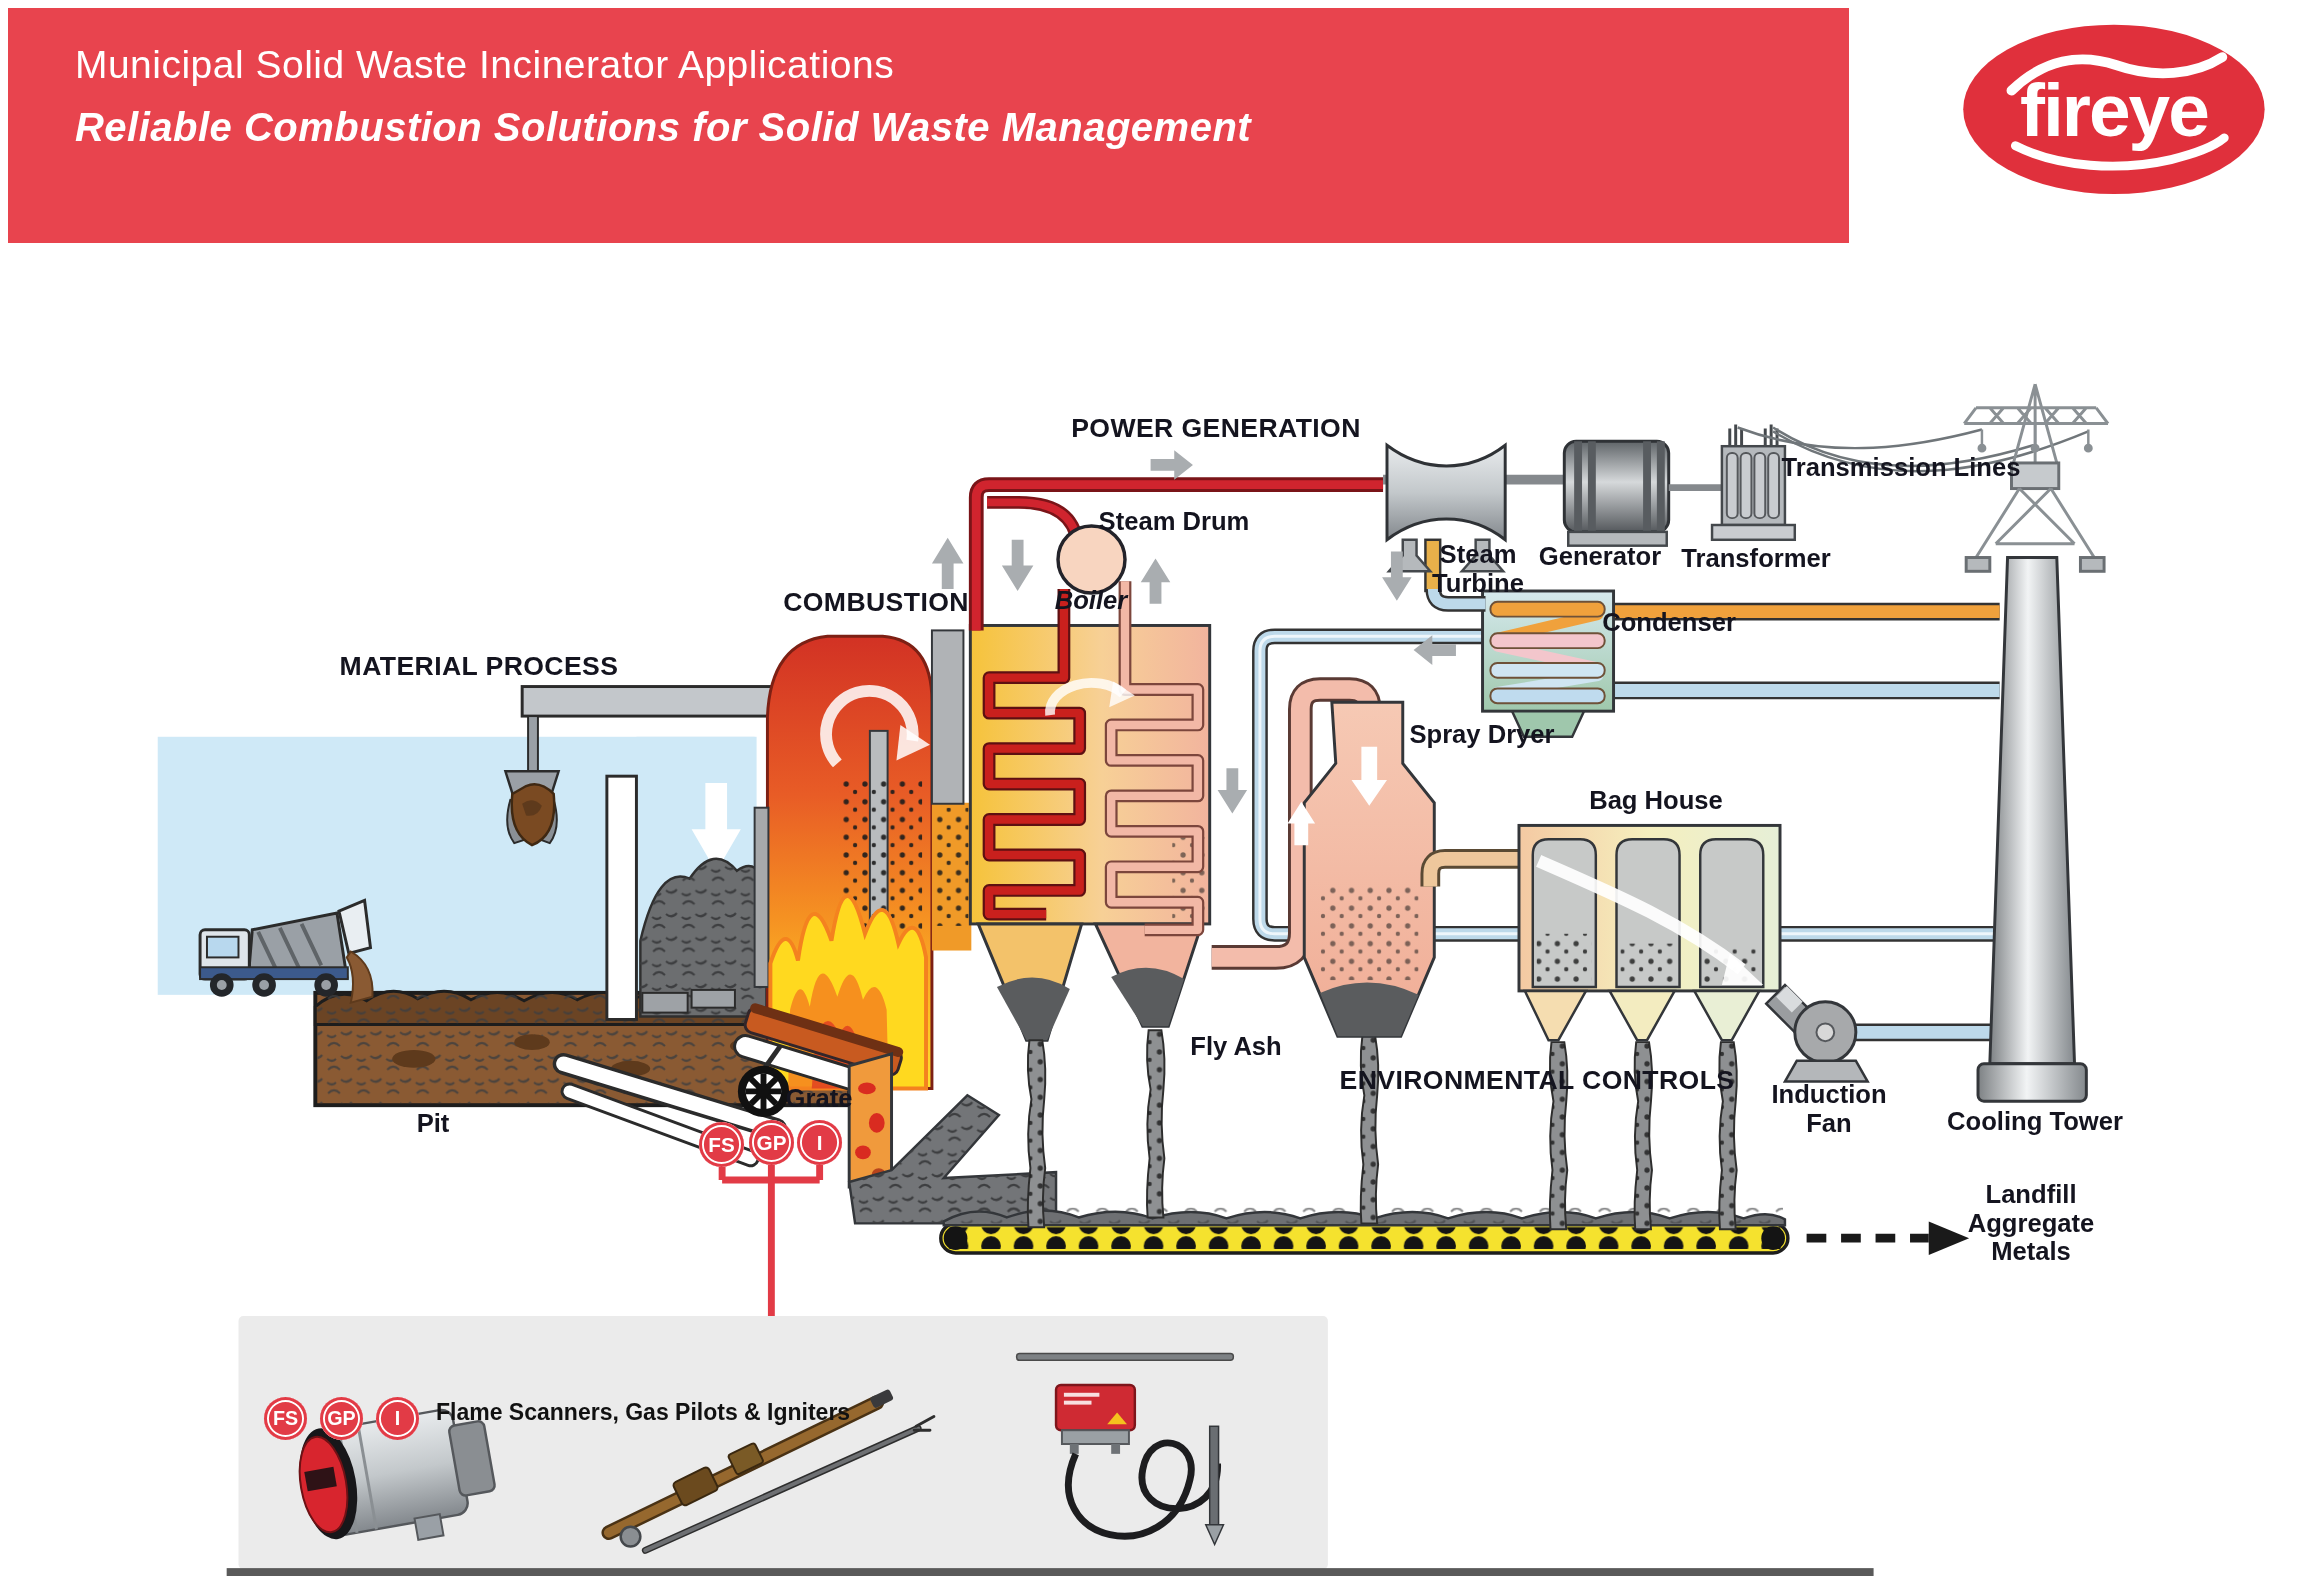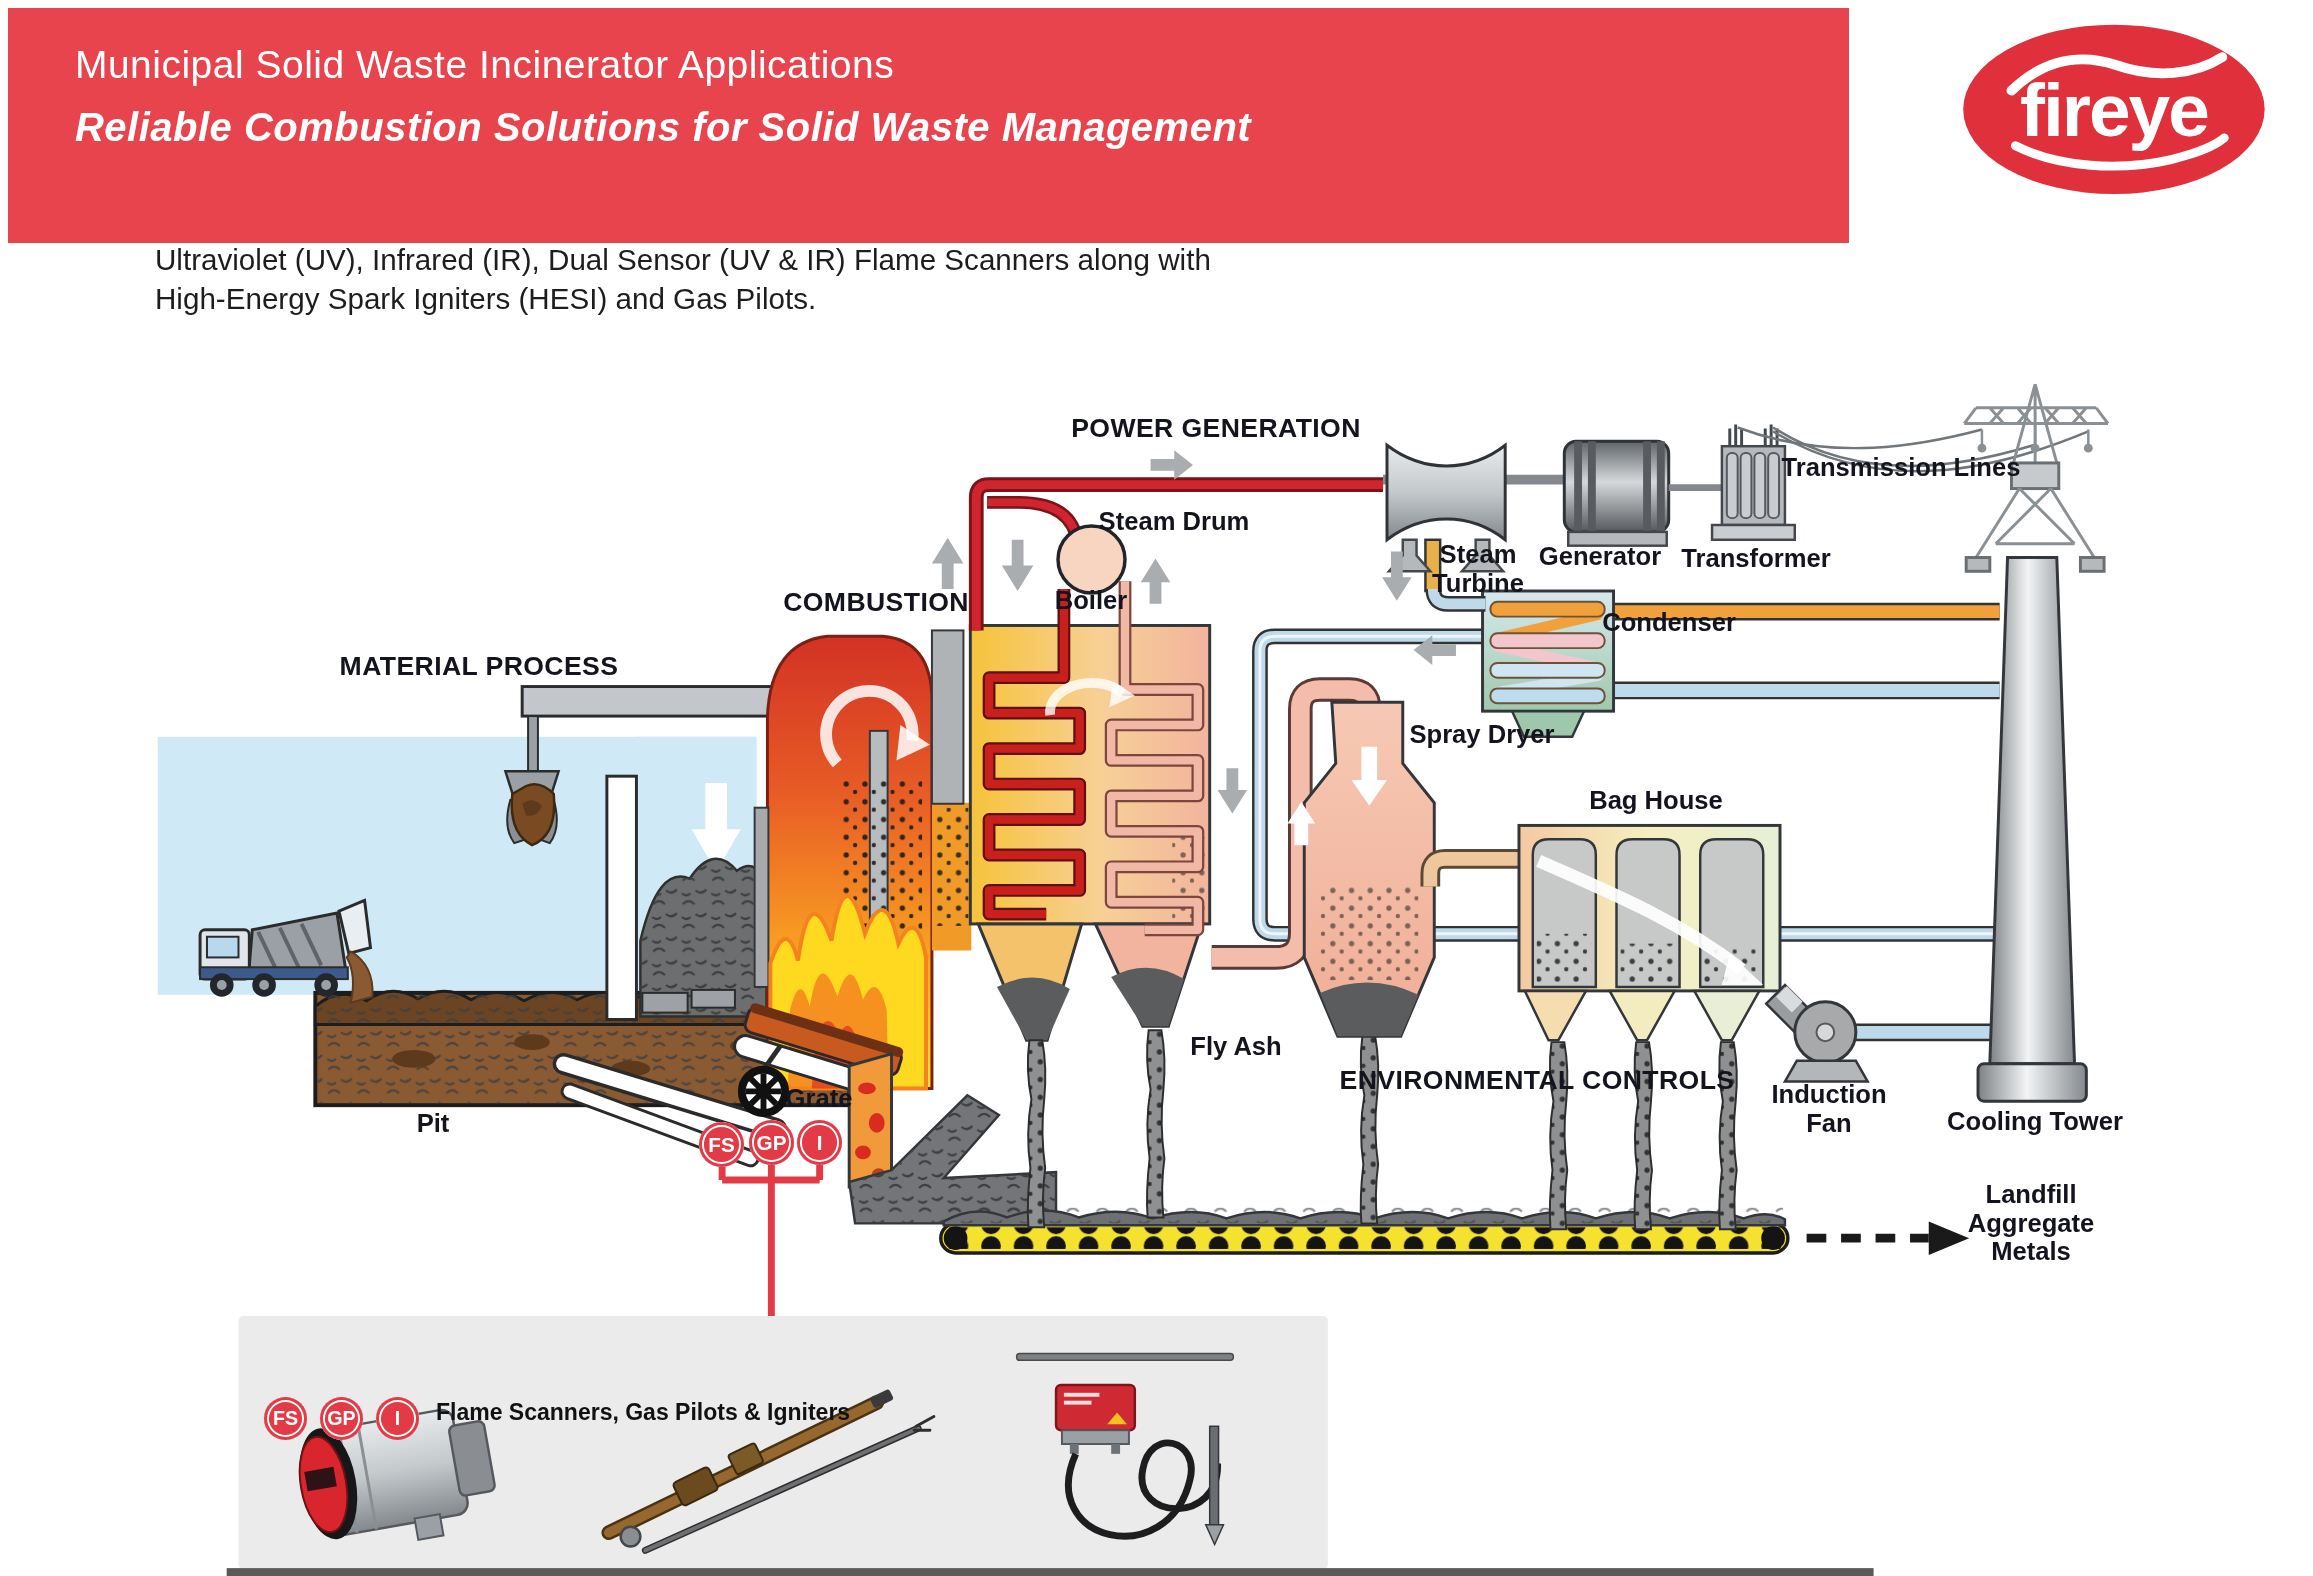"Ultraviolet (UV), Infrared (IR), Dual" div.cap { html: <div> <div>Ultraviolet (UV), Infrared (IR), Dual Sensor (UV &amp; IR) Flame Scanners along with</div> <div>High-Energy Spark Igniters (HESI) and Gas Pilots.</div> </div> -> none }
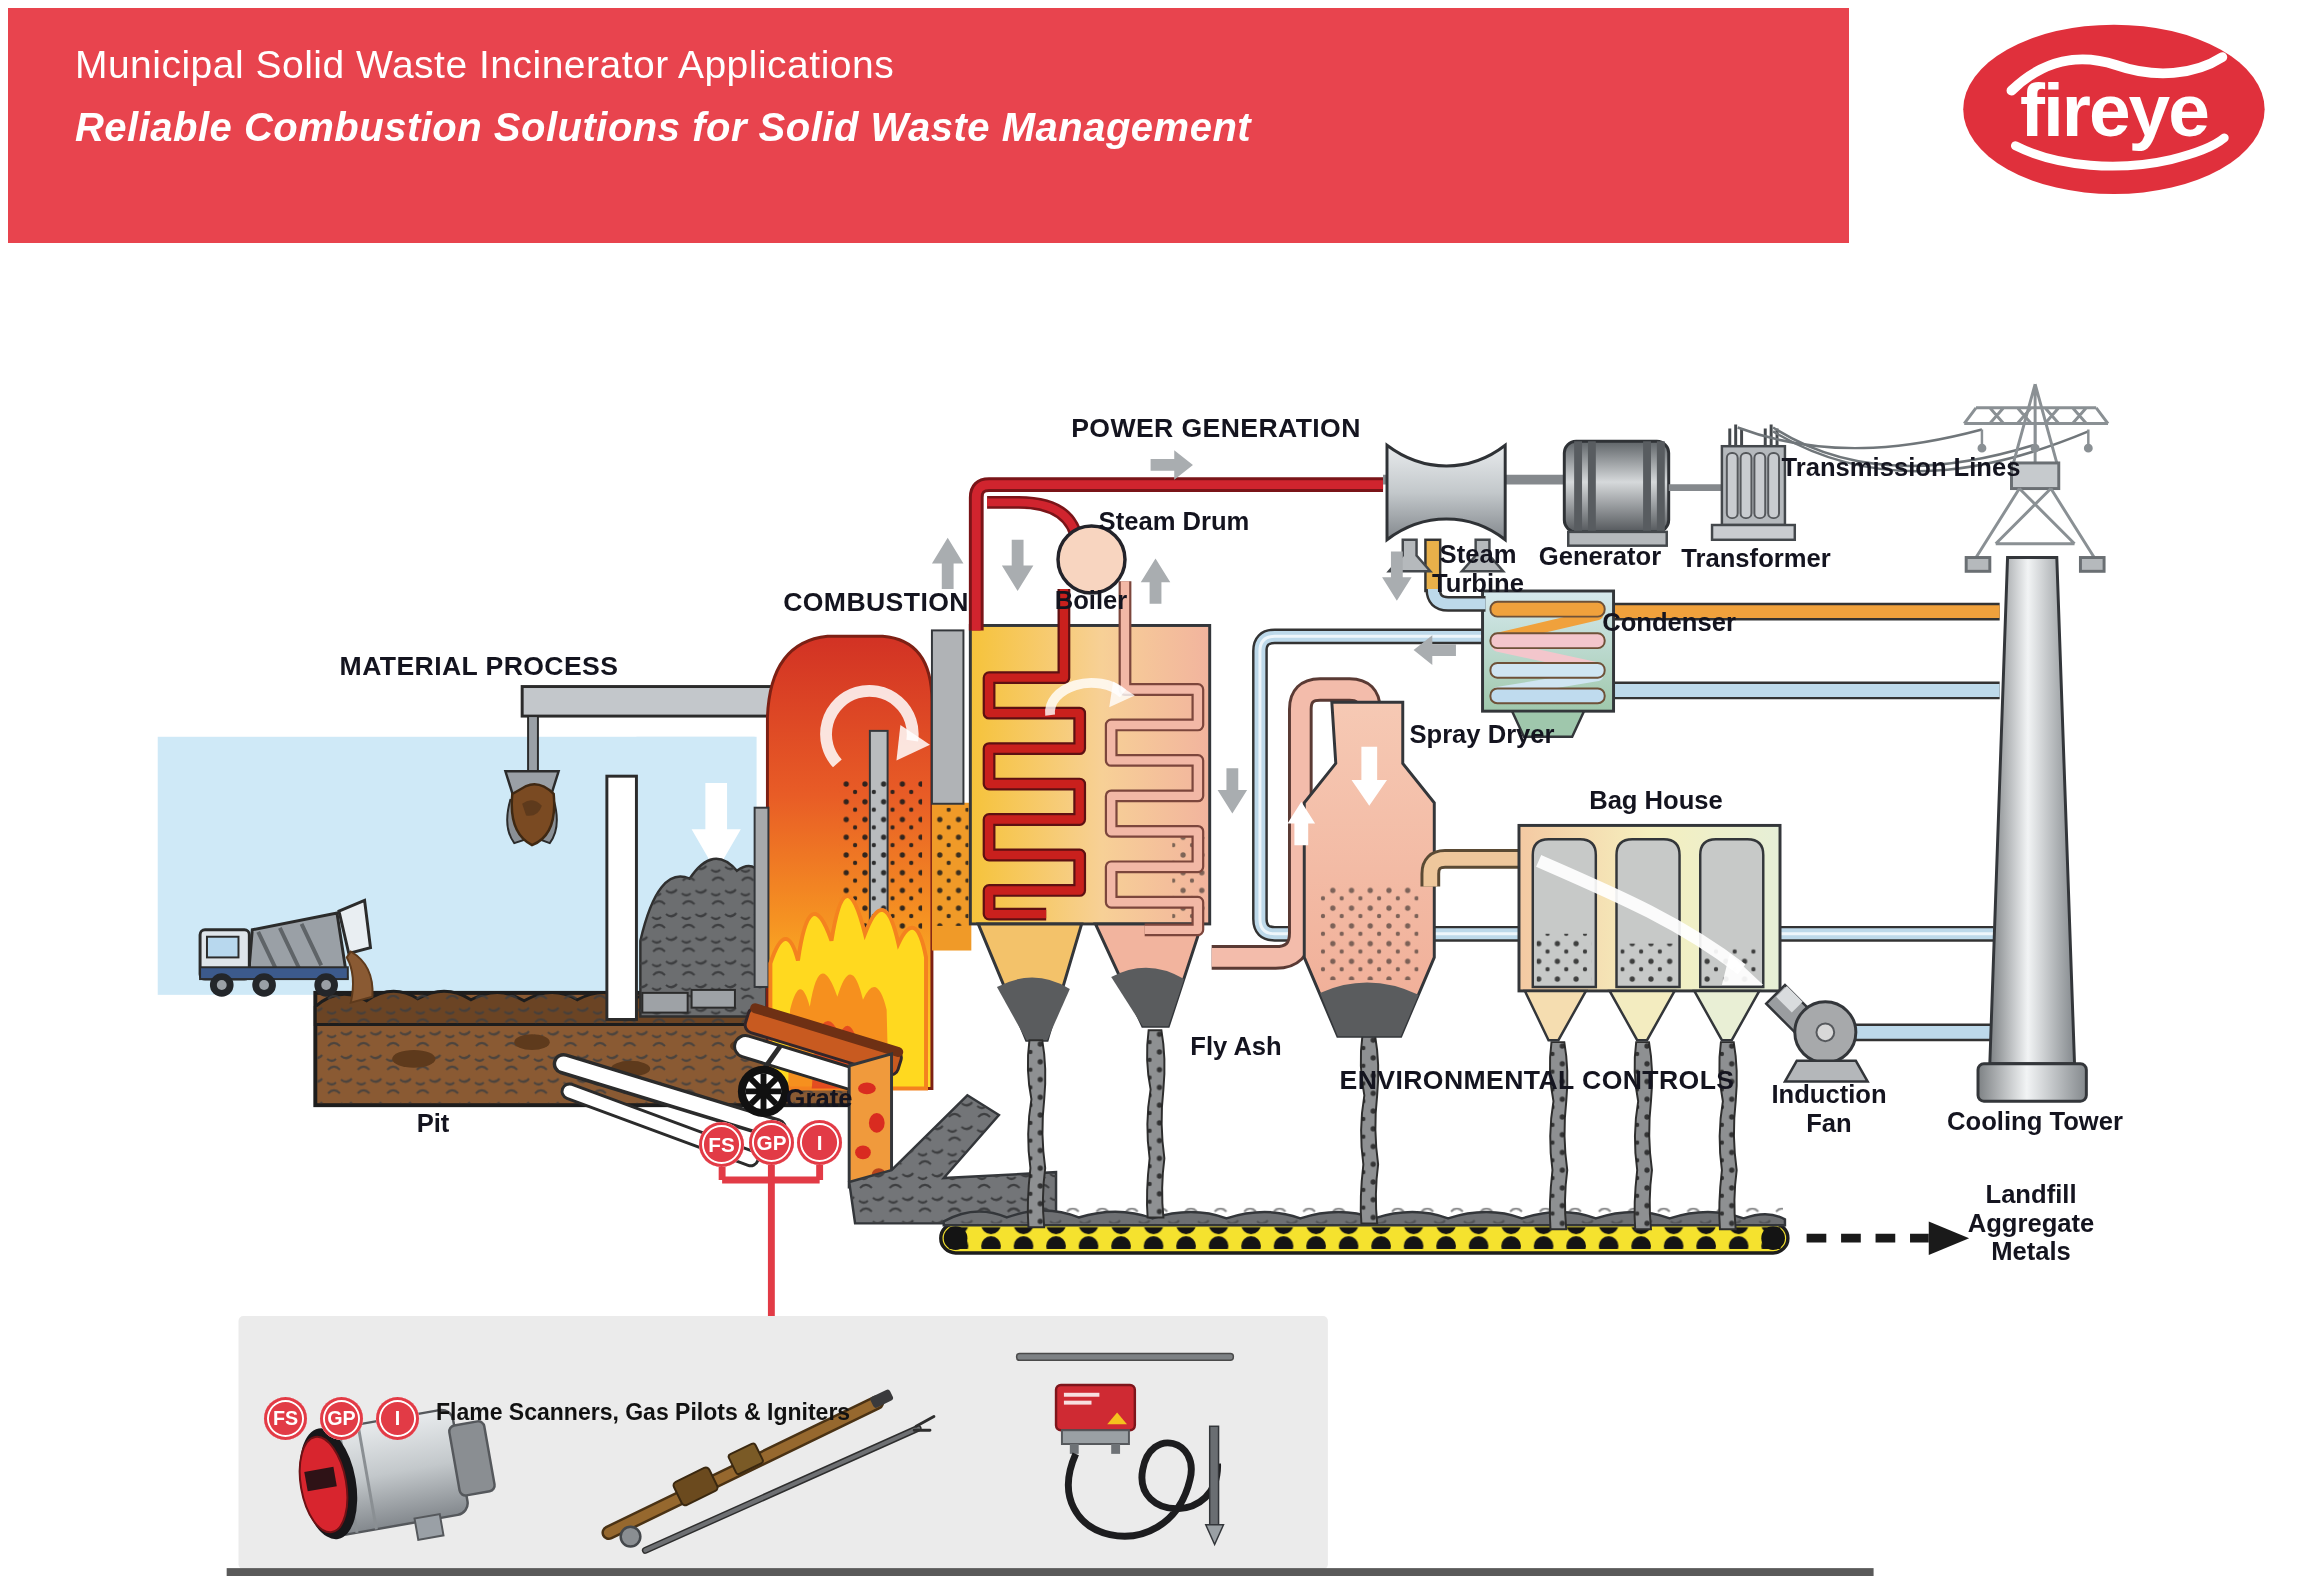"Boiler" div.lbl { font-style: none -> italic }
